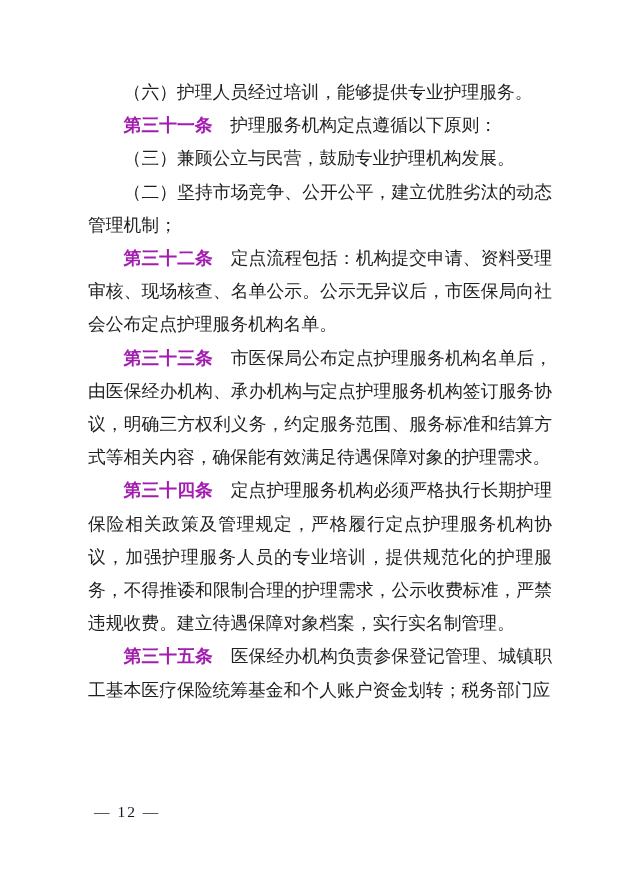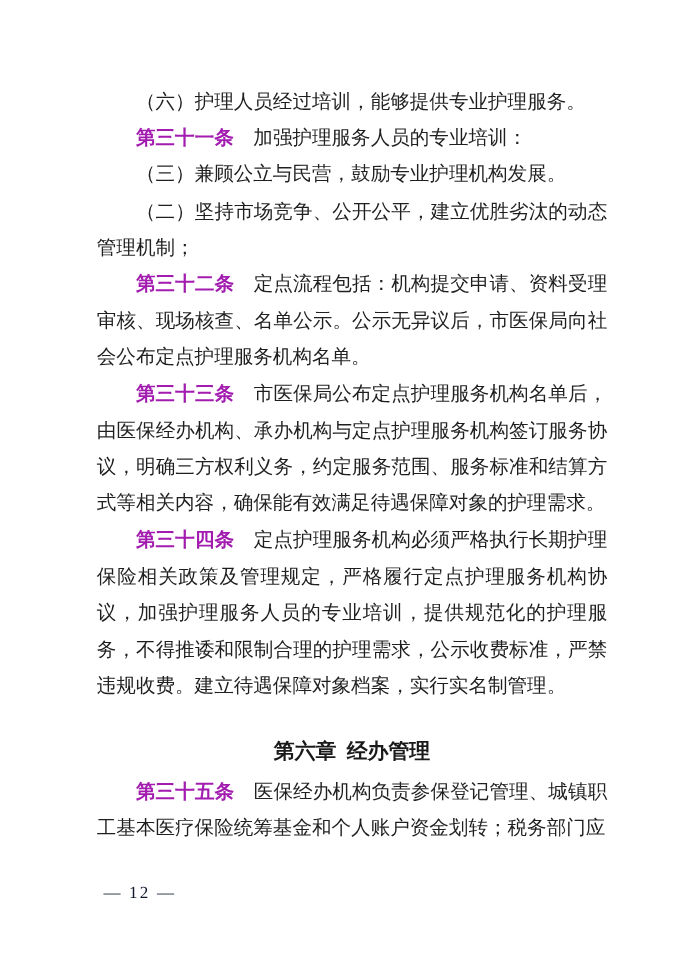"加强护理服务人员的专业培训：" span { text: 加强护理服务人员的专业培训 -> 护理服务机构定点遵循以下原则 }
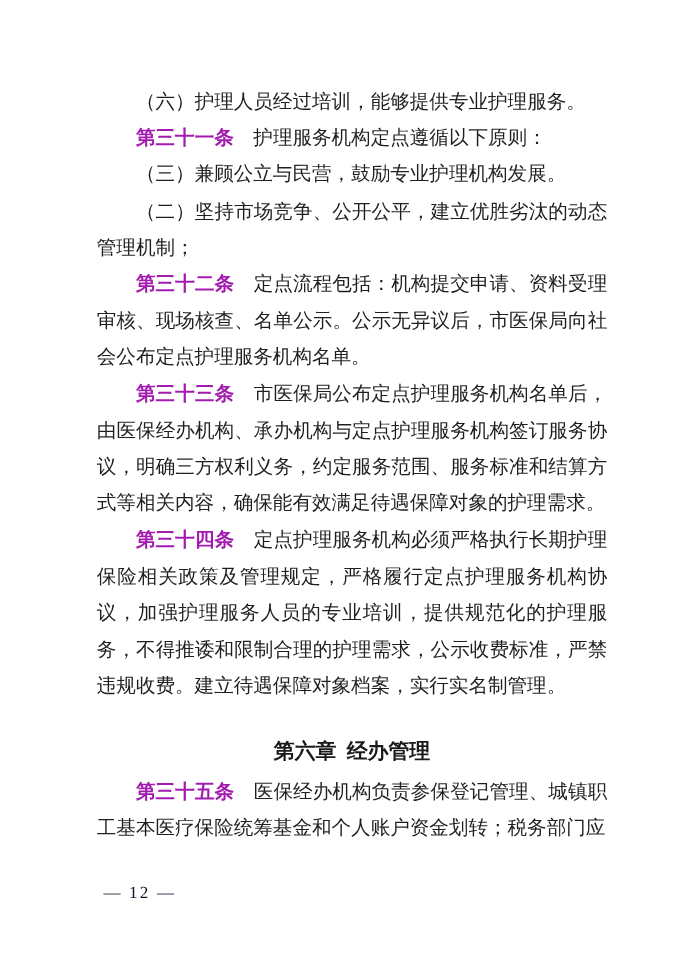"第六章 经办管理" h2.chapter { html: <h2>第六章 经办管理</h2> -> none }
